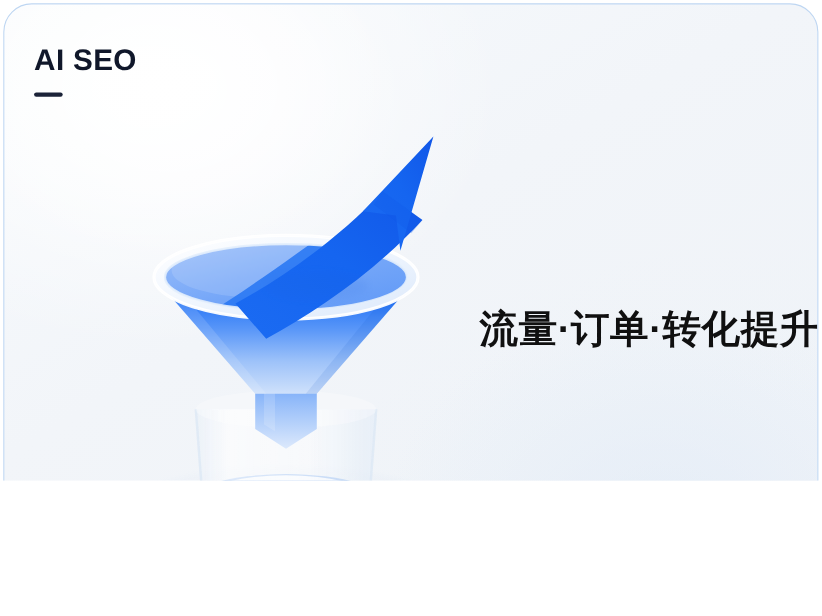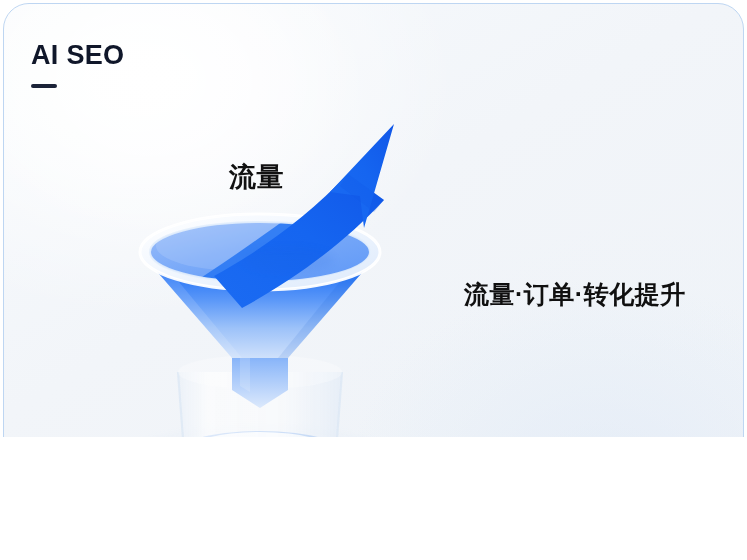"流量" div.lbl { html: <div>流量</div> -> none }
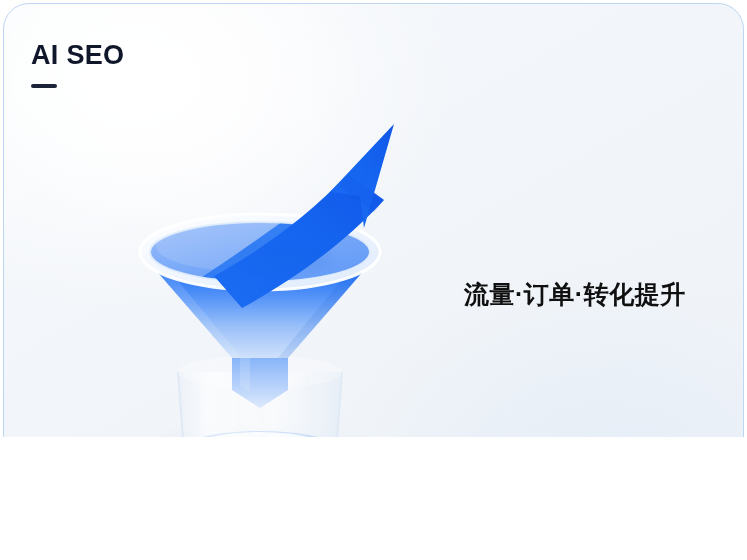"流量·订单·转化提升" .headline { font-size: 25px -> 35px; margin-left: 28px -> none }
